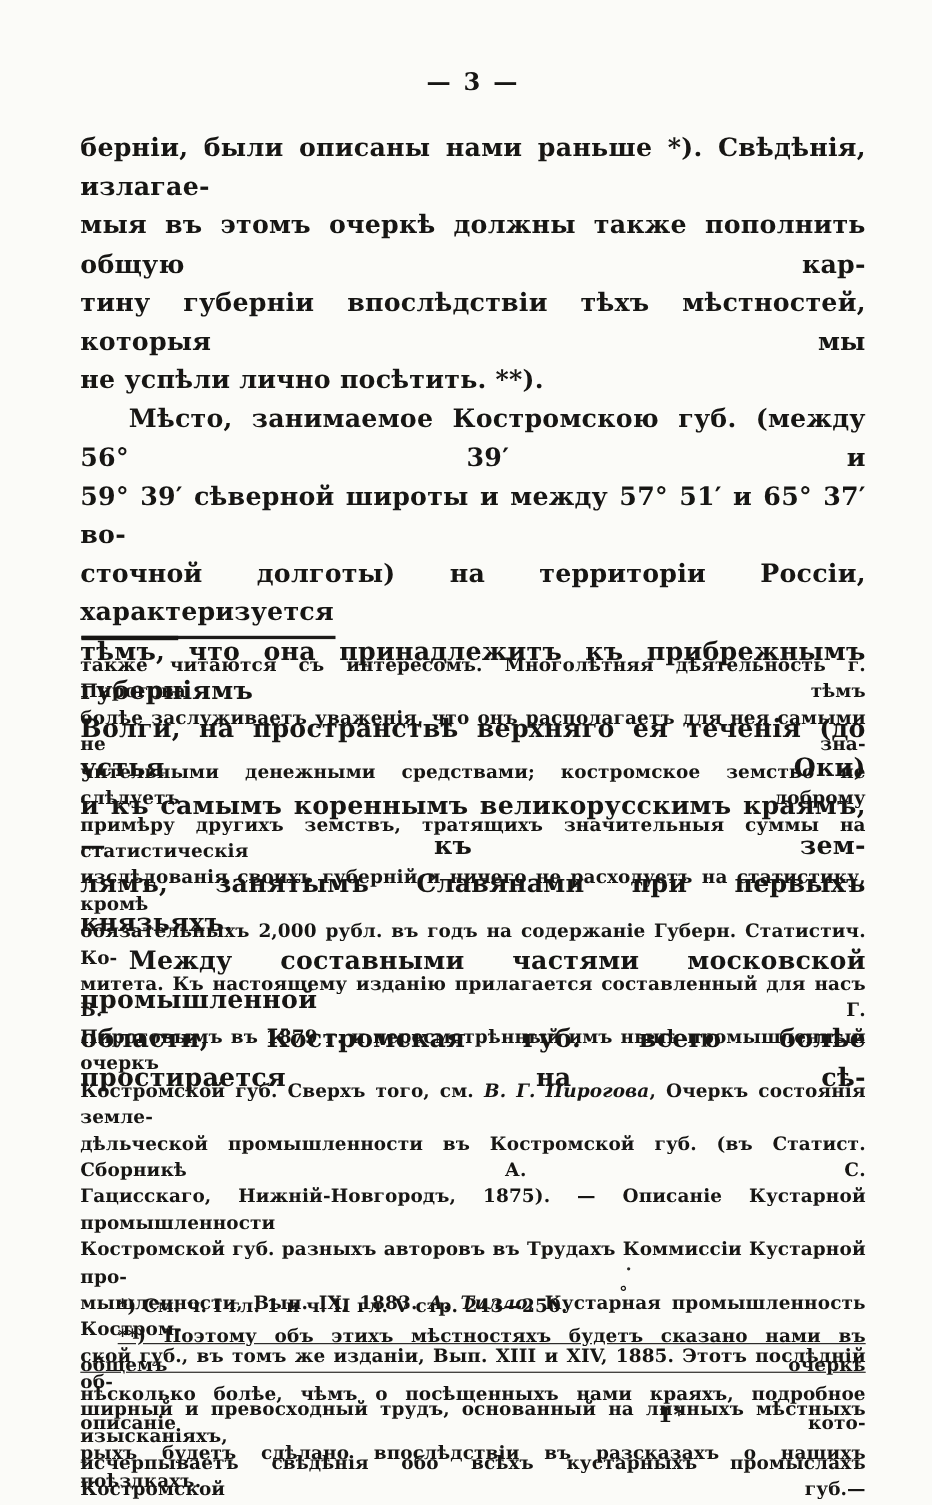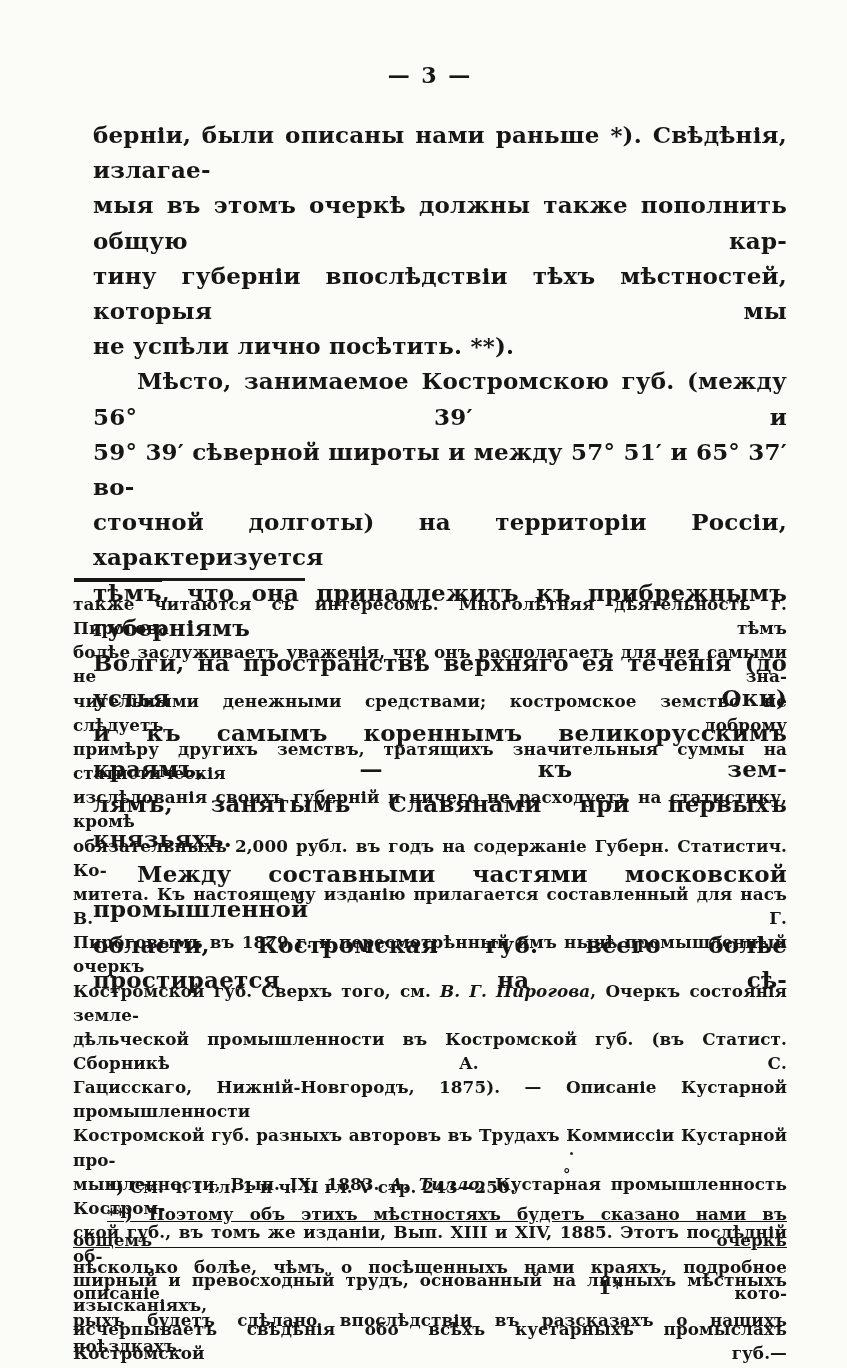"берніи, были описаны нами раньше" .main-text .line { margin-left: 20px -> none }
